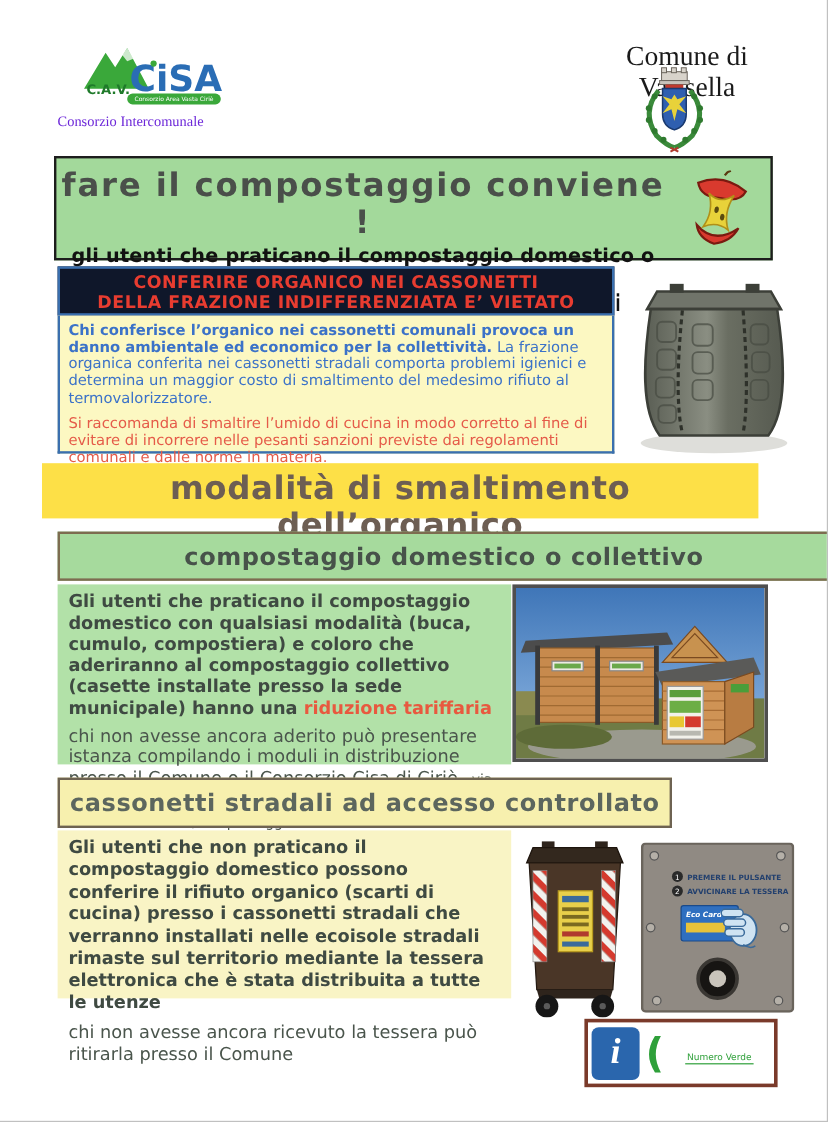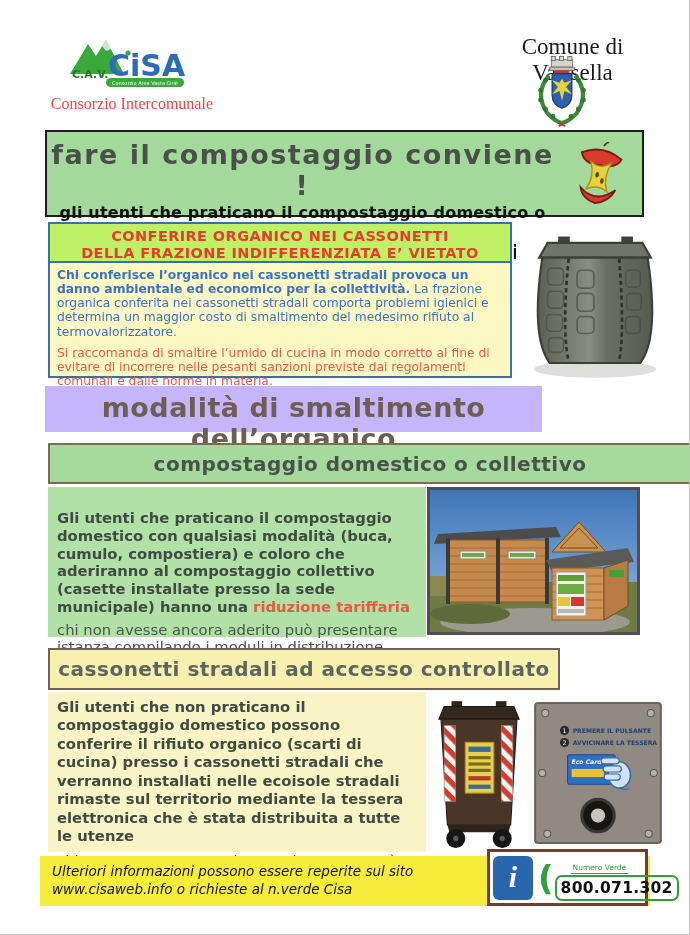"Consorzio Intercomunale" .org-text { color: #ef4444 -> #6d28d9; font-size: 16px -> 12px; text-align: right -> left }
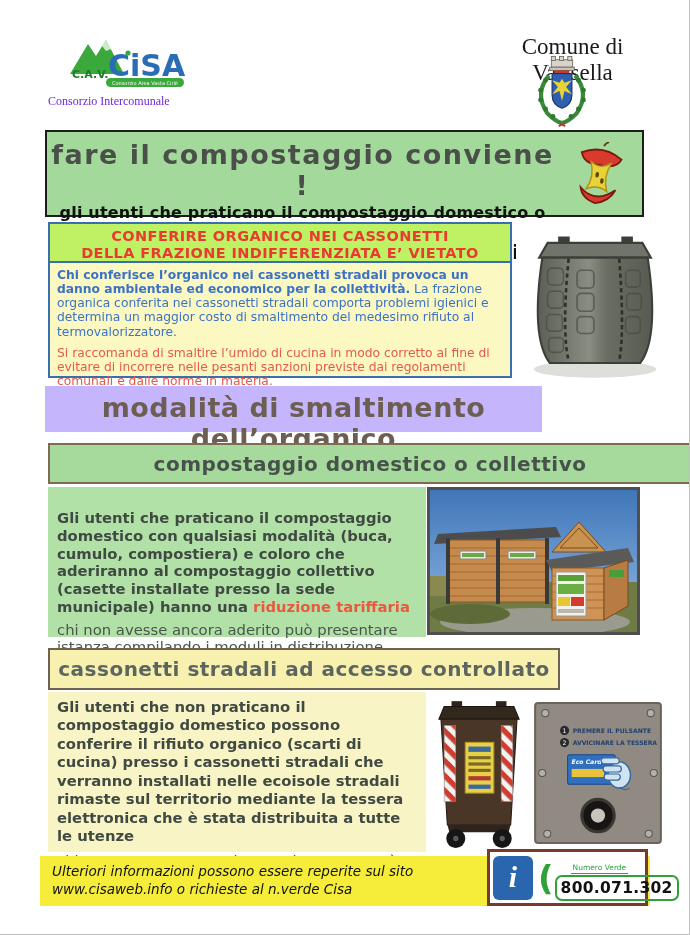"CONFERIRE ORGANICO NEI CASSONETTI" .warn-head { background: #bef264 -> #0f172a }
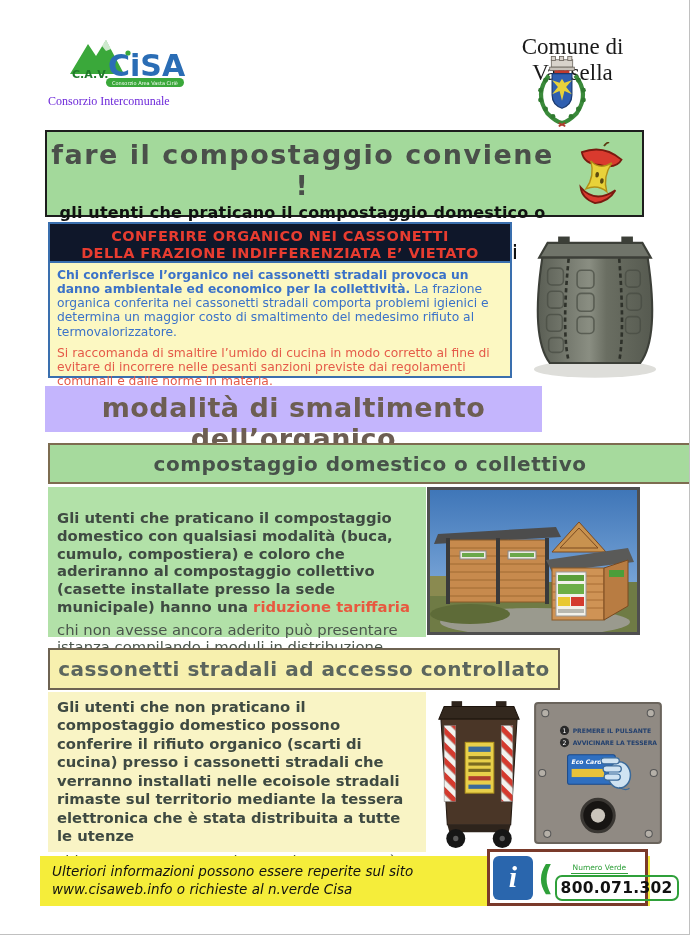"Chi conferisce l’organico nei cassonetti" b { text: stradali -> comunali }
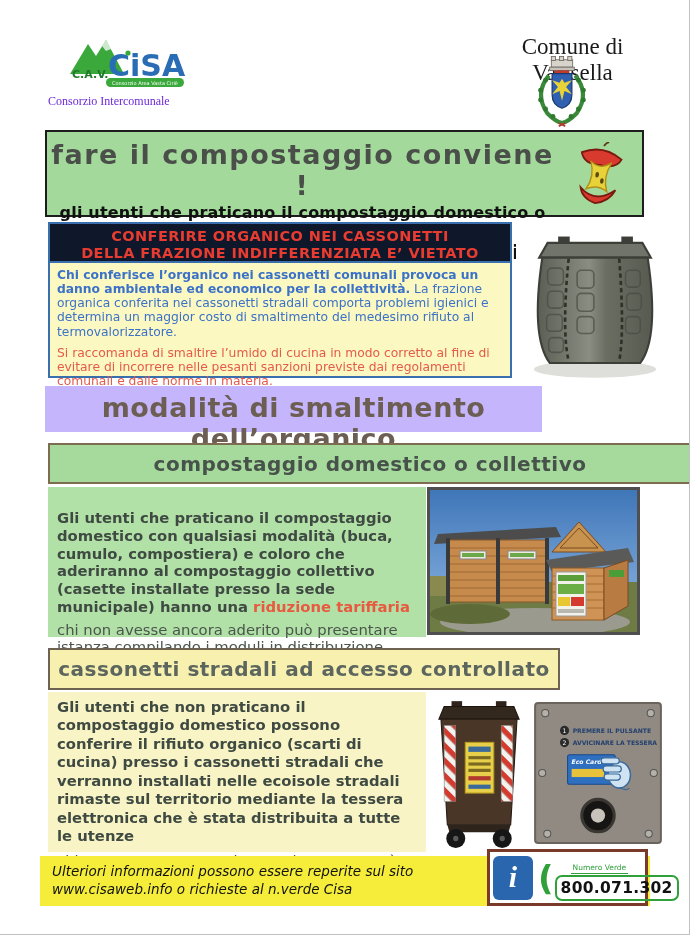"modalità di smaltimento dell’organico" .band { background: #c4b5fd -> #fde047; left: 45px -> 35px; width: 497px -> 597px }
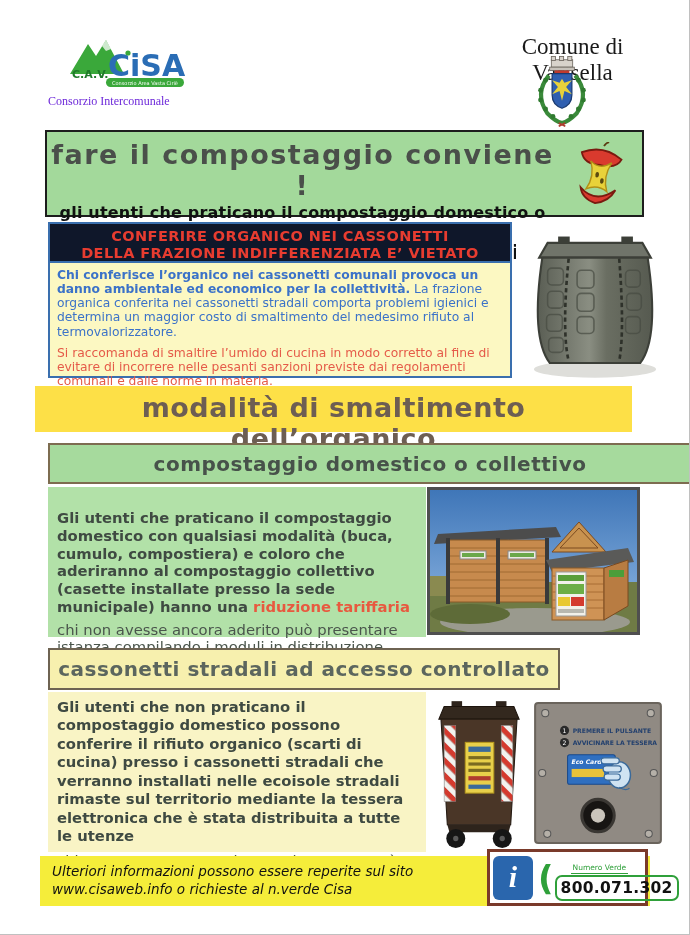"Gli utenti che praticano il compostaggio domestico con" .dom-body { padding: 22px 9px -> 6px 9px }
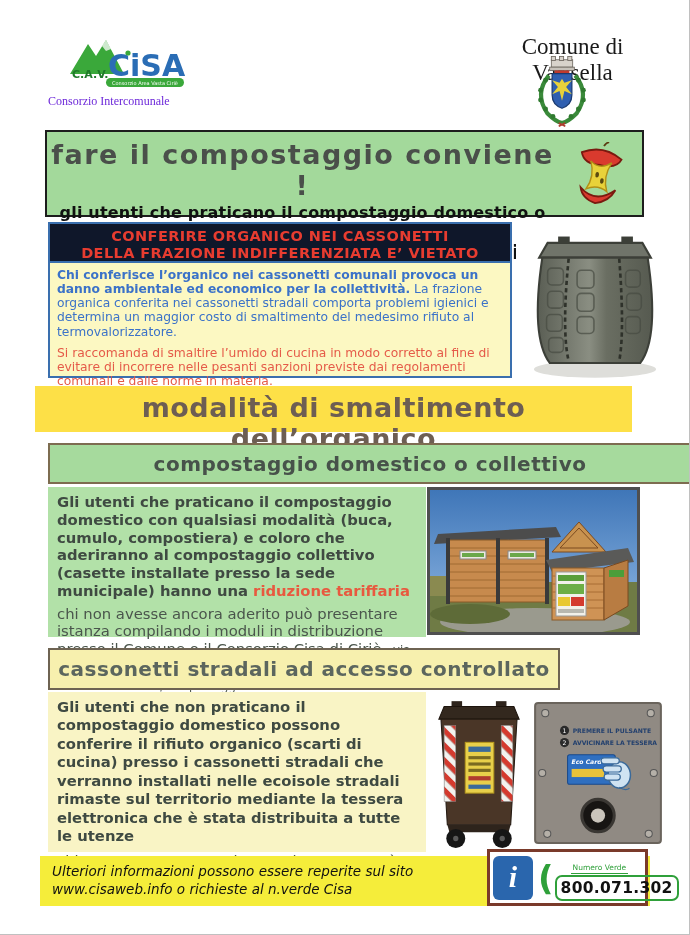"Gli utenti che non praticano" .str-body { height: 160px -> 140px }
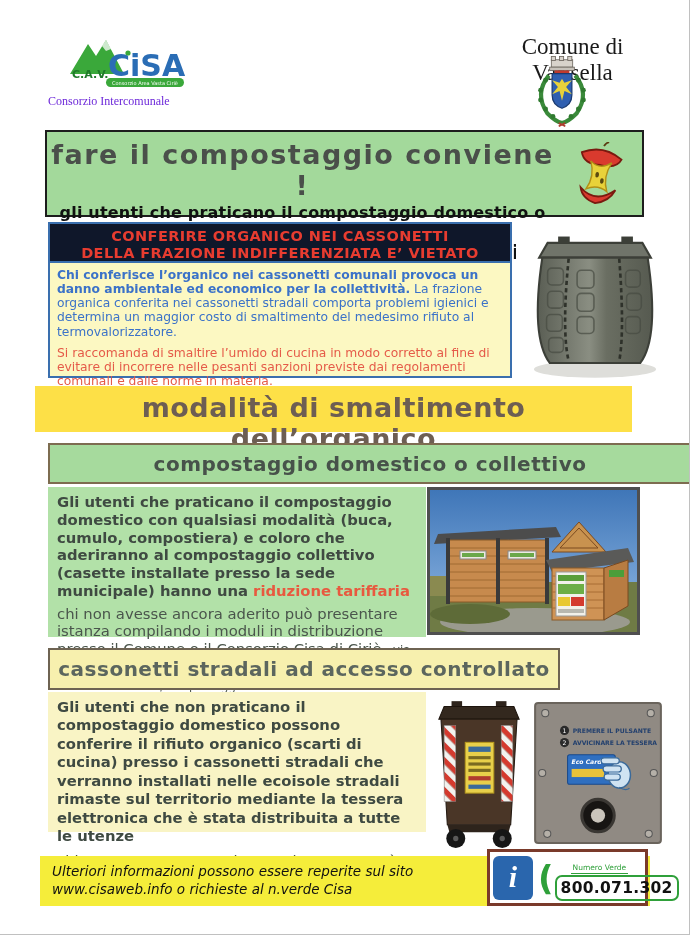"Ulteriori informazioni possono essere" div.abs { html: <div> <div>Ulteriori informazioni possono essere reperite sul sito www.cisaweb.info o richieste al n.verde Cisa</div> </div> -> none }
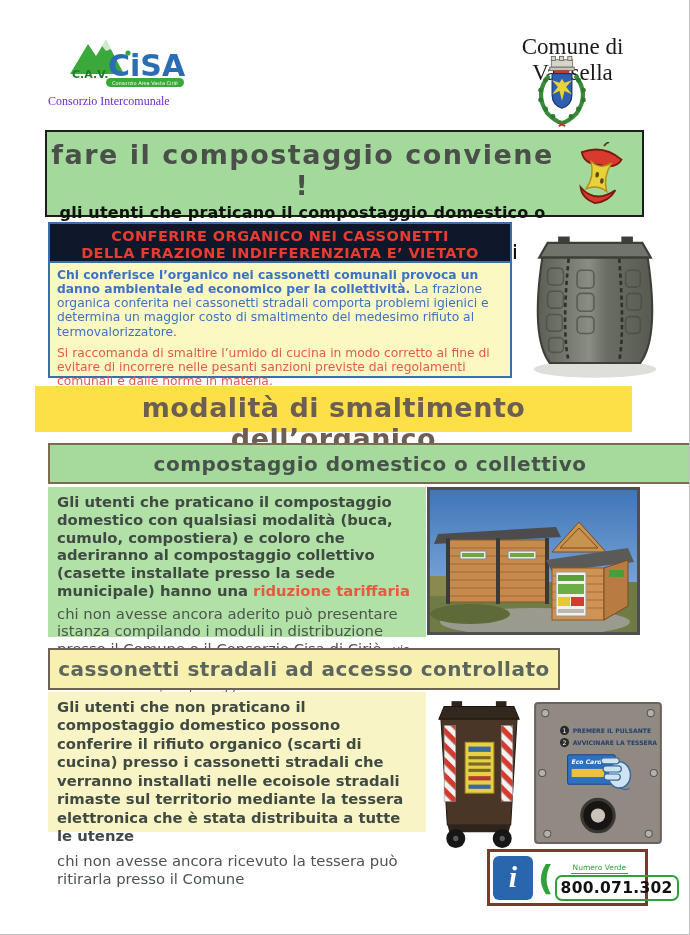"800.071.302" div.nv-num { html: <div>800.071.302</div> -> none }
